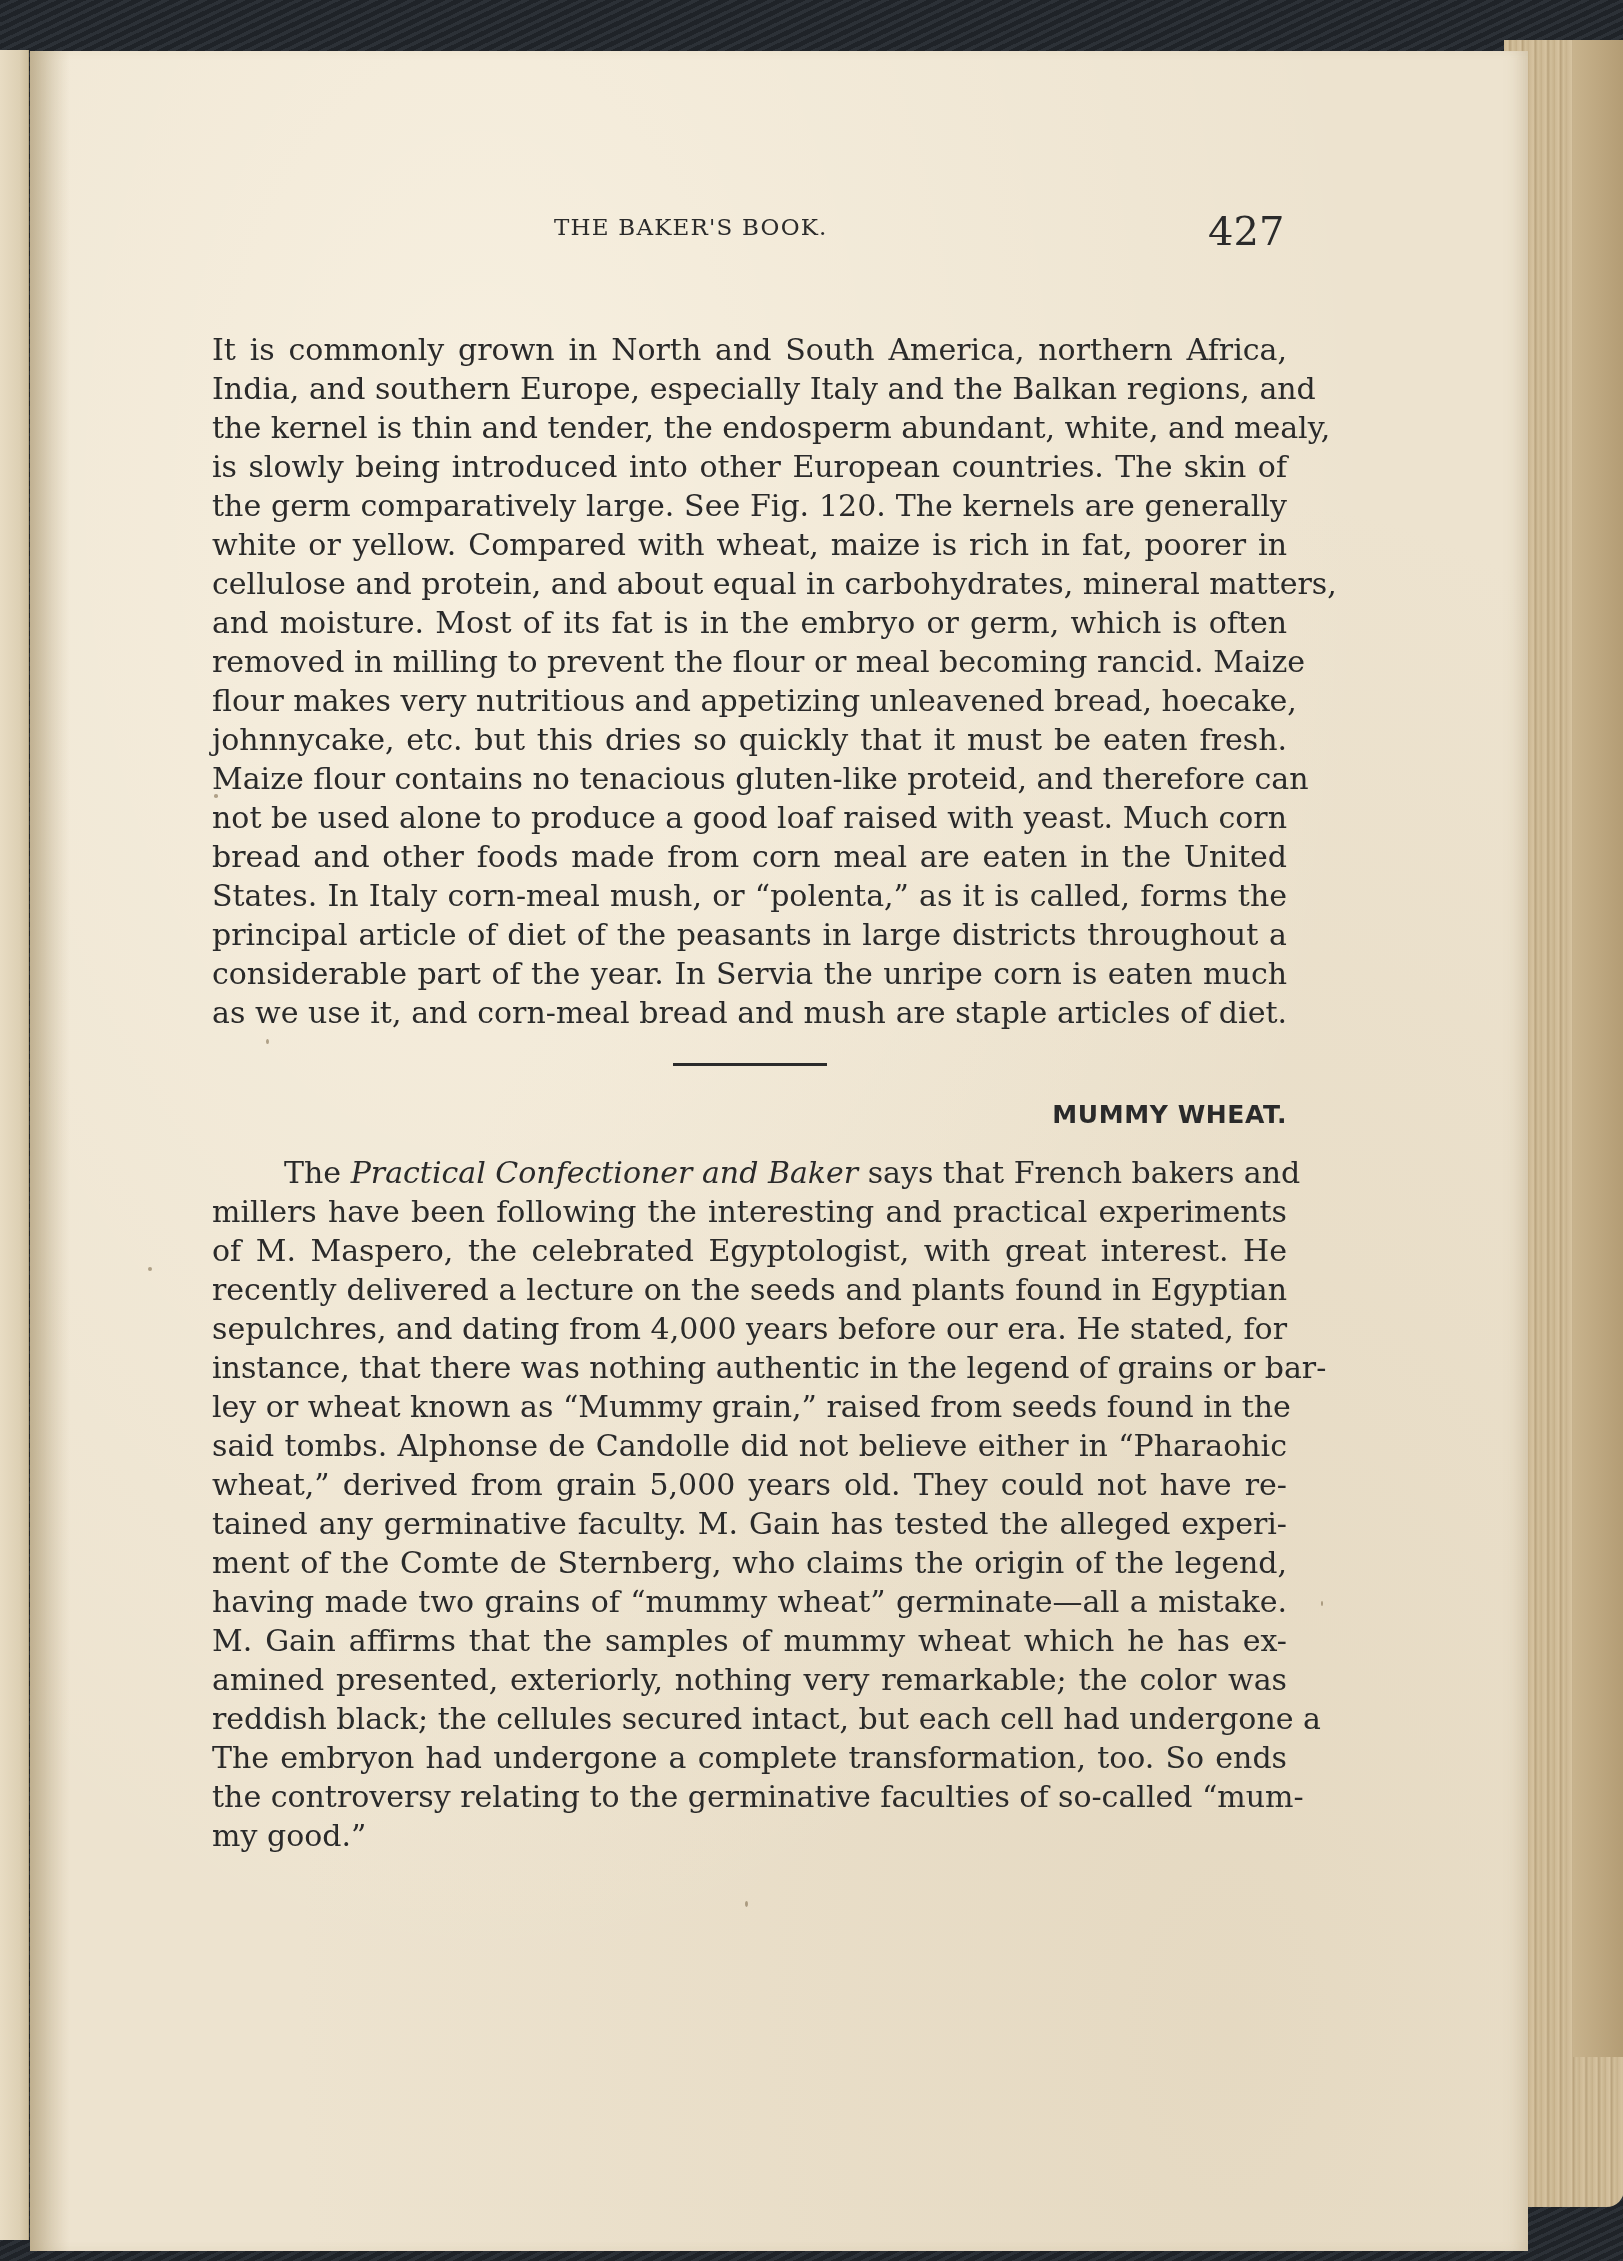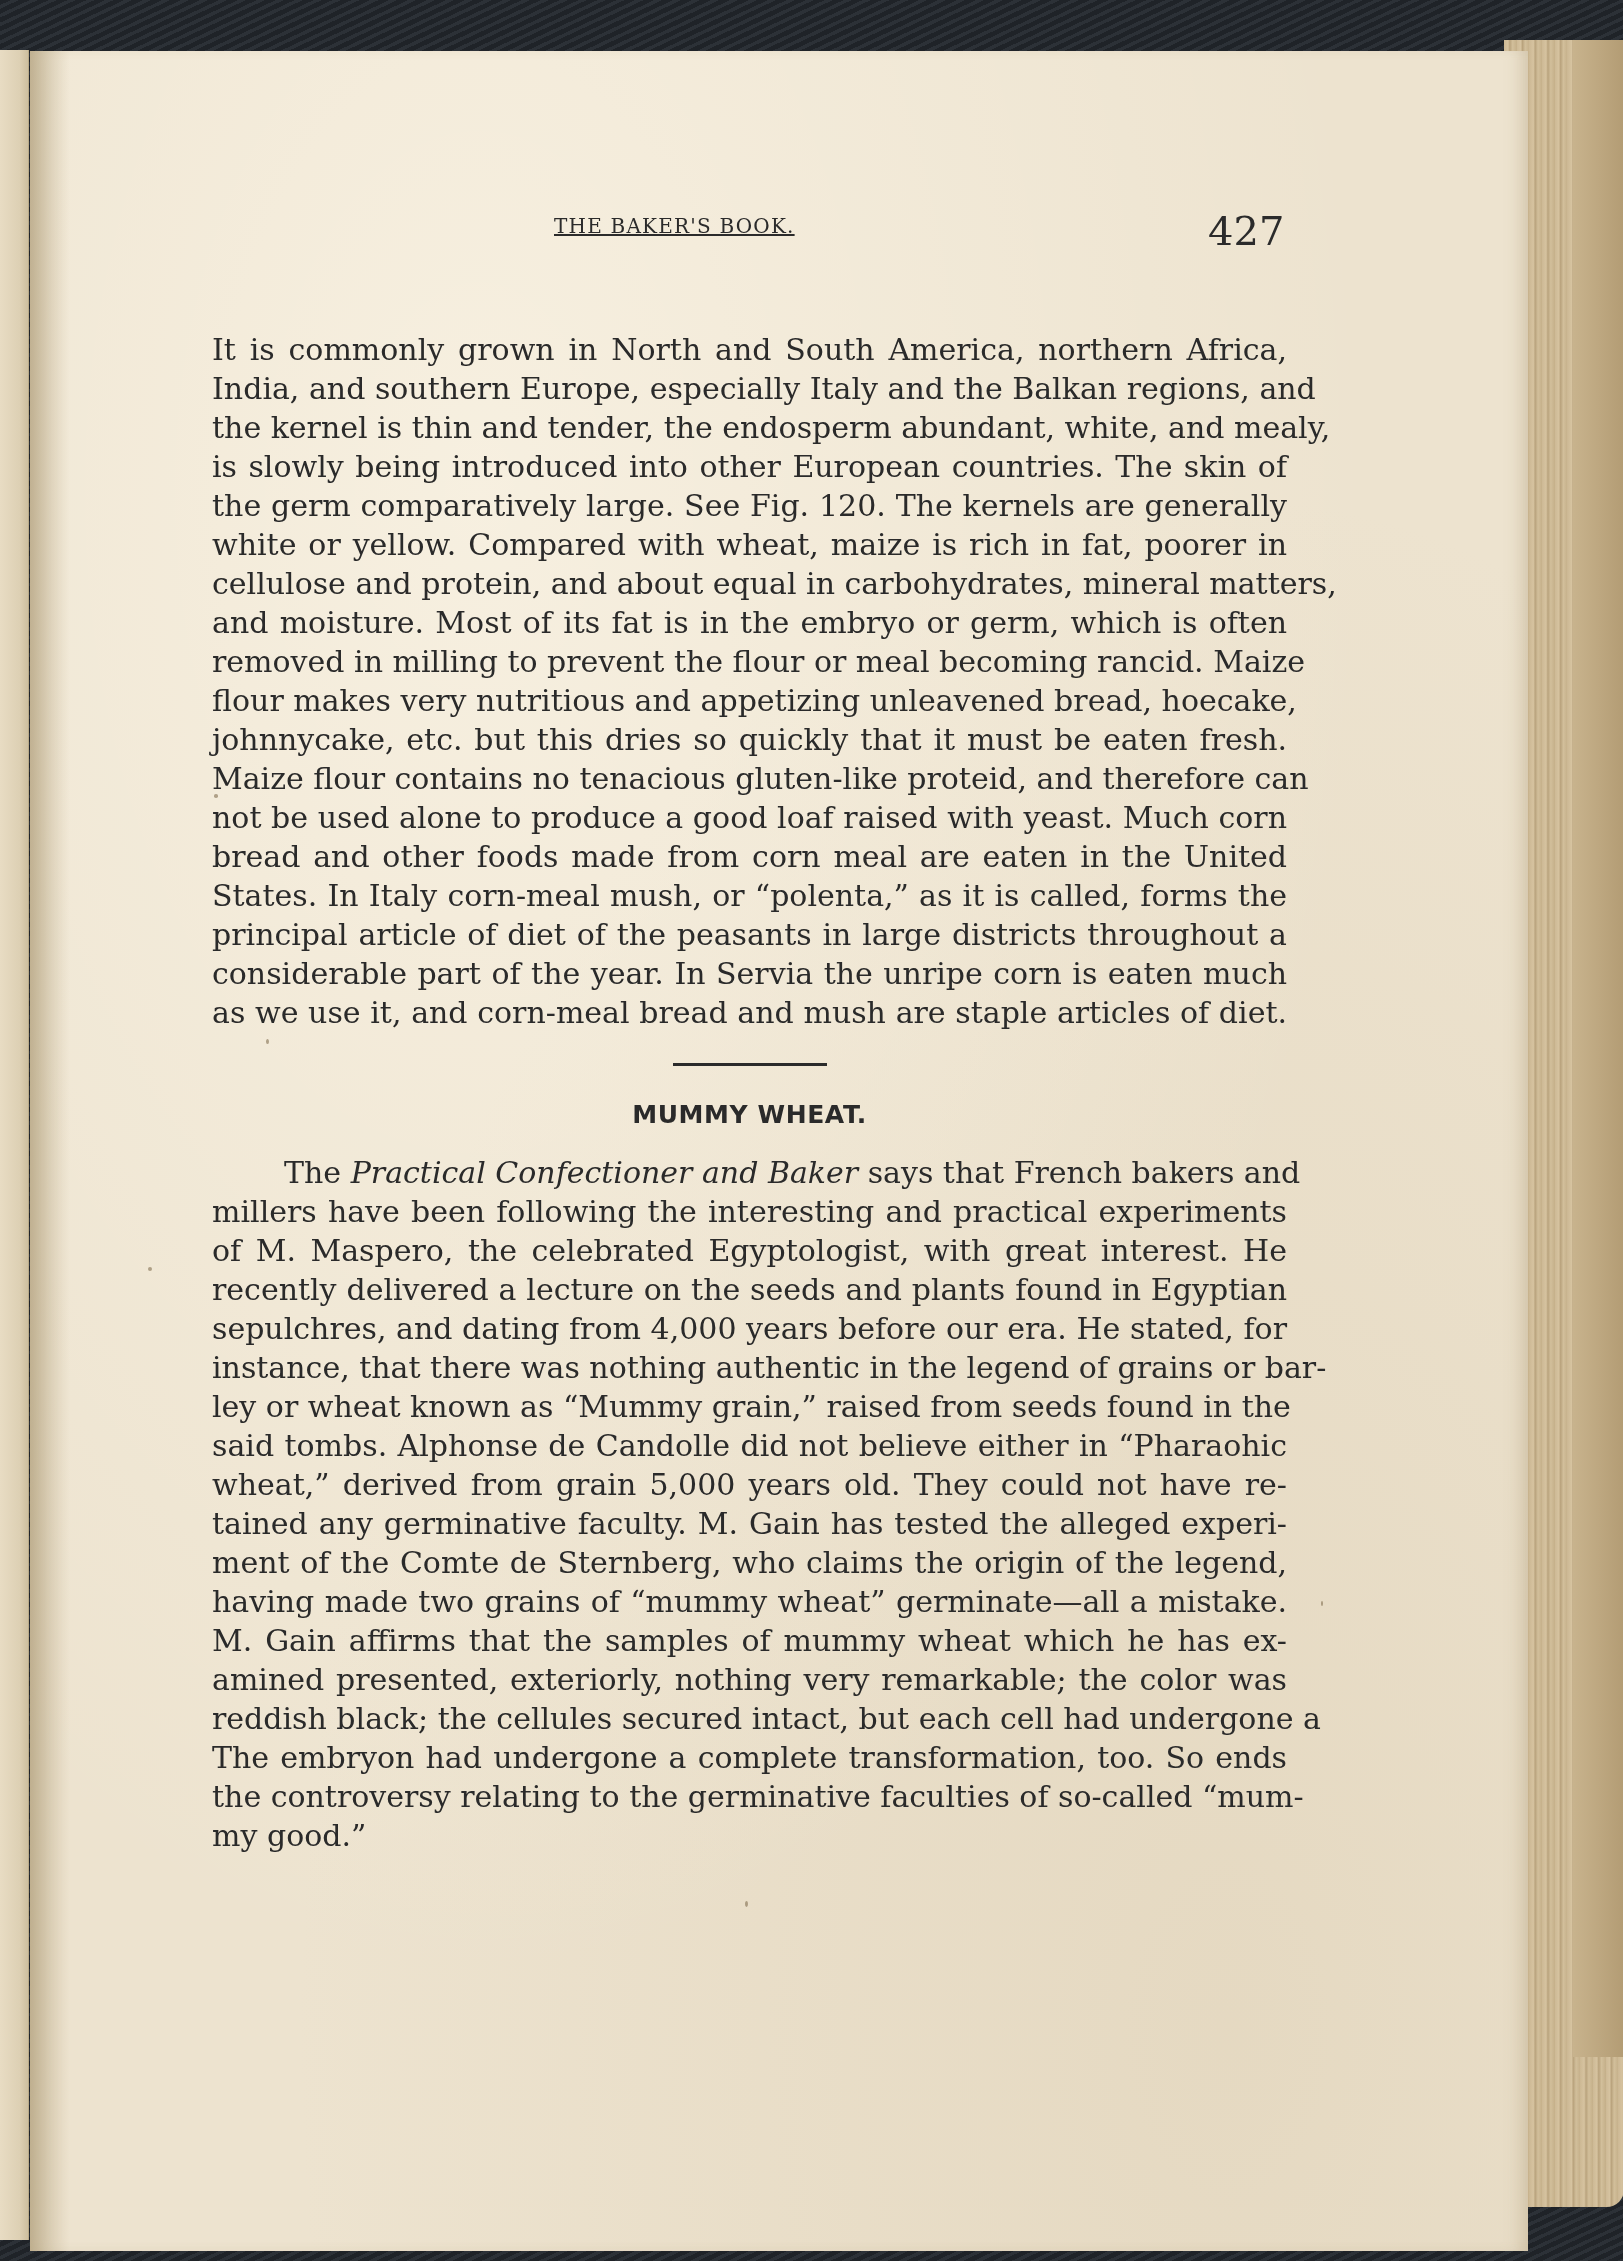"THE BAKER'S BOOK." .running-title { font-size: 20px -> 23px; text-decoration: underline -> none }
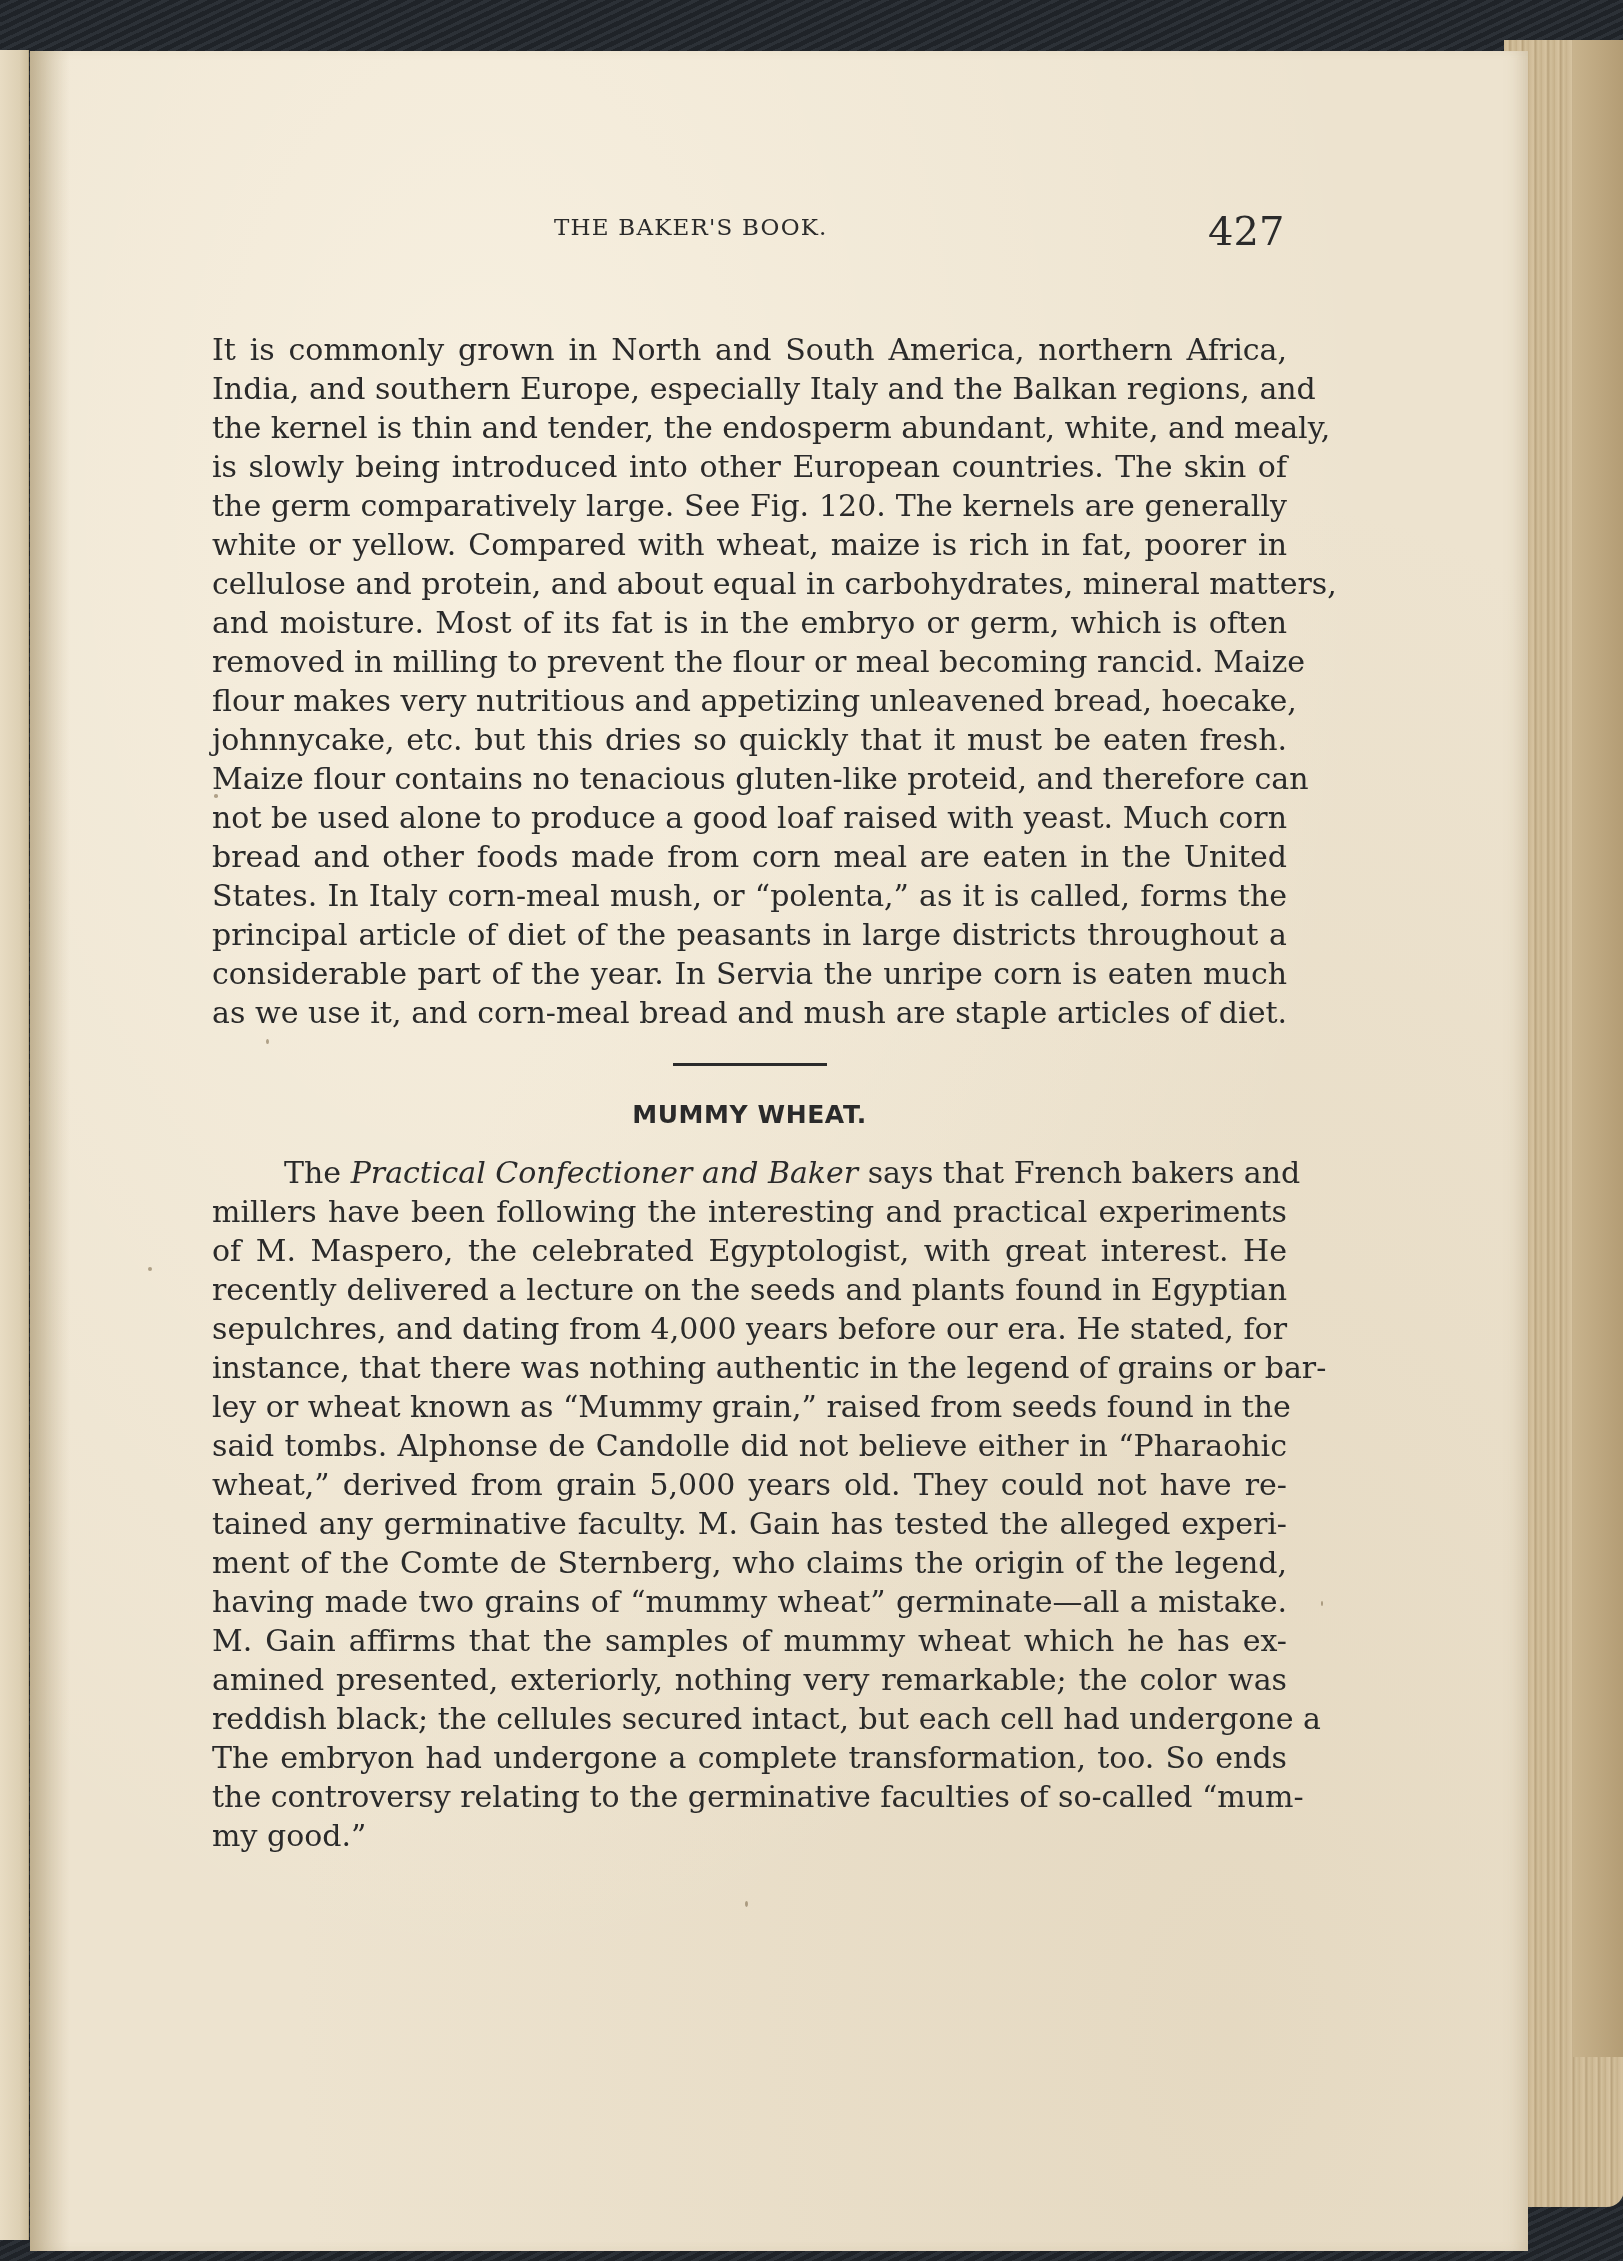"MUMMY WHEAT." .section-heading { text-align: center -> right }
